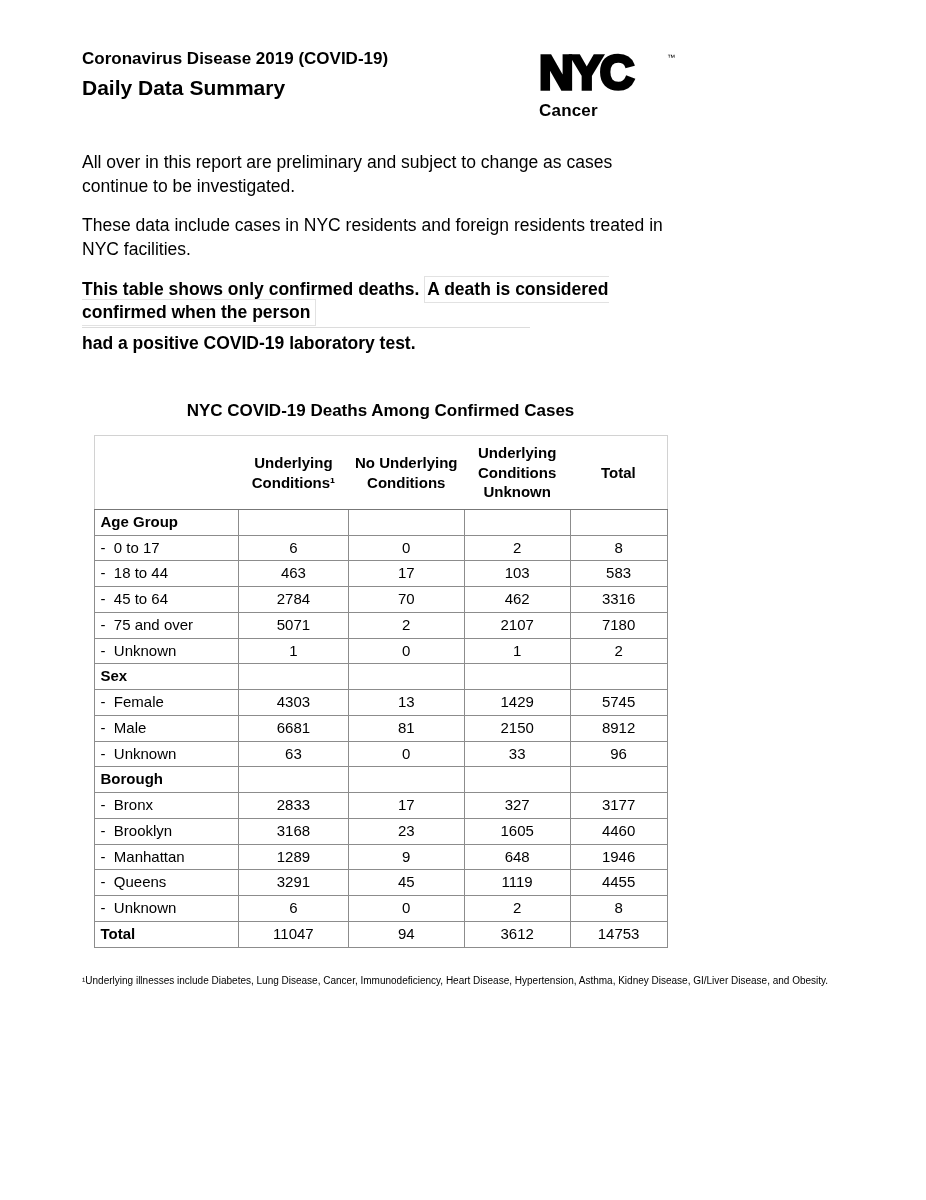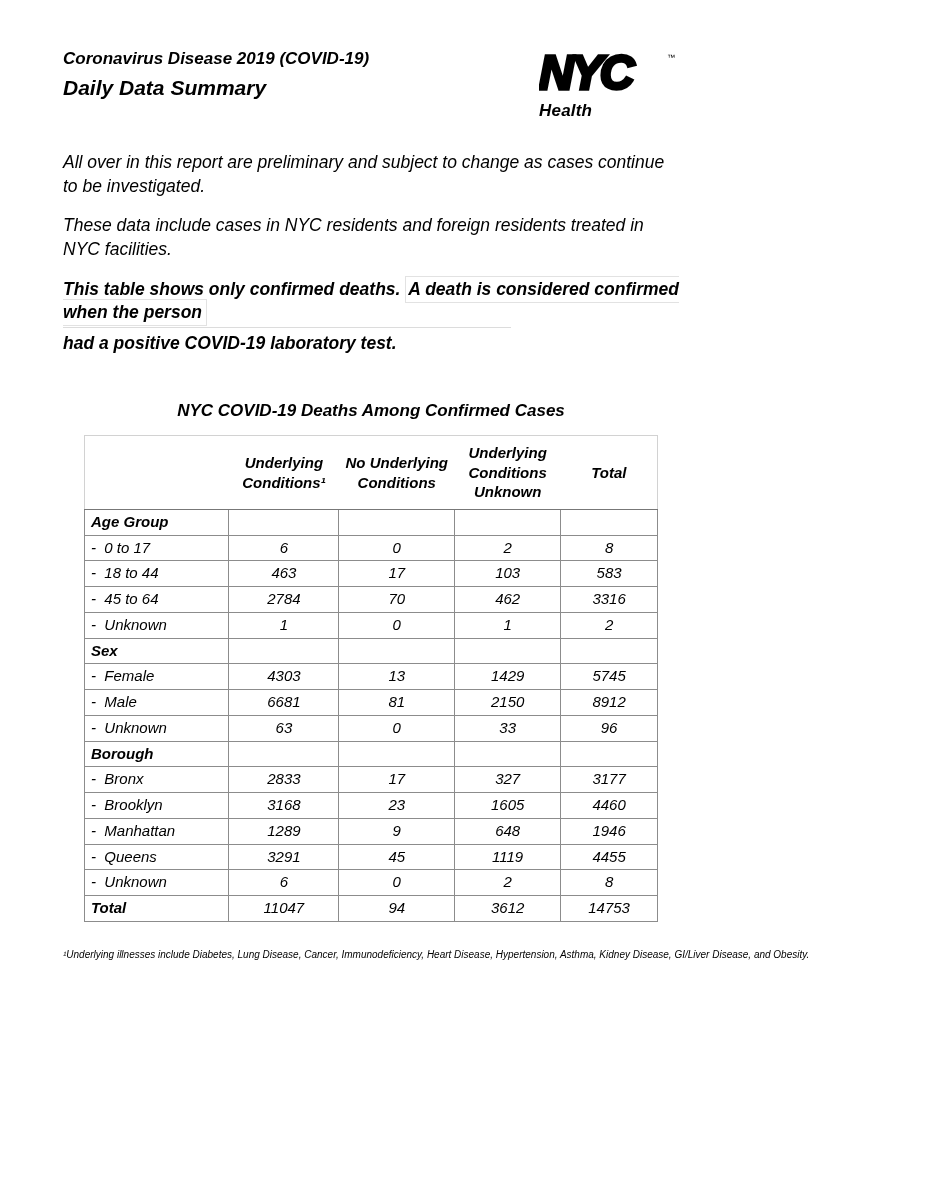"Coronavirus Disease 2019 (COVID-19)" .page { font-style: italic -> none; padding: 48px 53px 0 63px -> 48px 53px 0 82px }
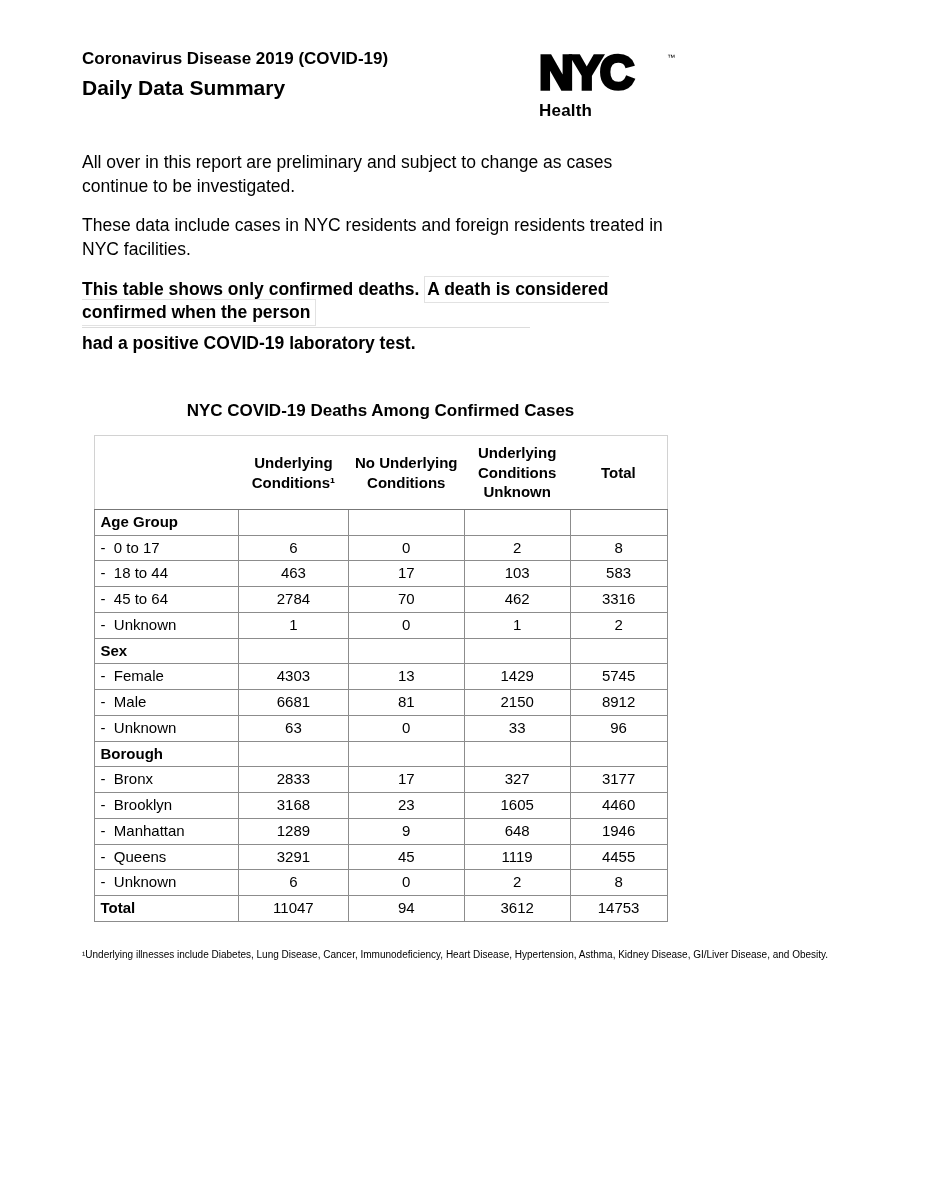"Health" div.logo-health { text: Health -> Cancer }
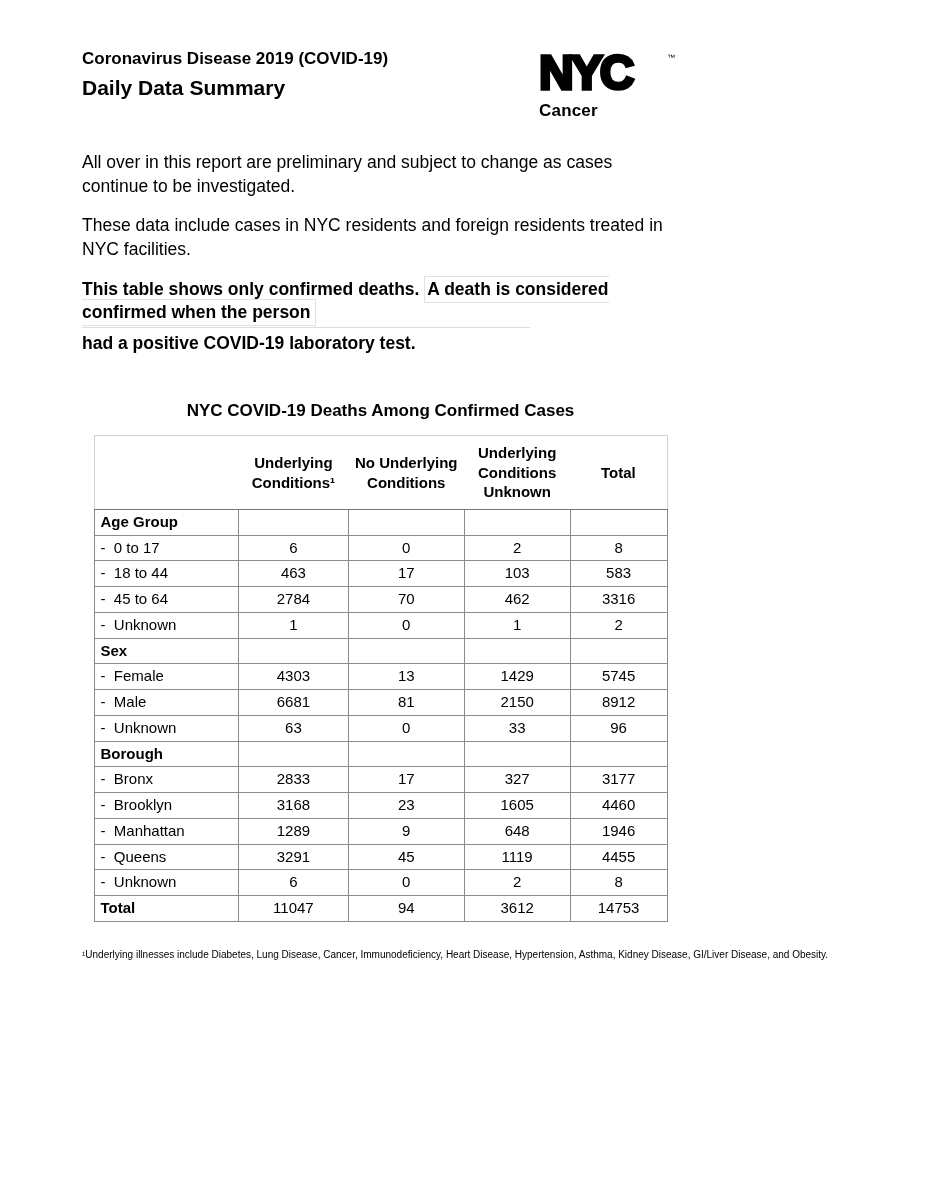"- 75 and over" tr { html: none -> <tr> <td>-&nbsp; 75 and over</td> <td>5071</td> <td>2</td> <td>2107</td> <td>7180</td> </tr> }
